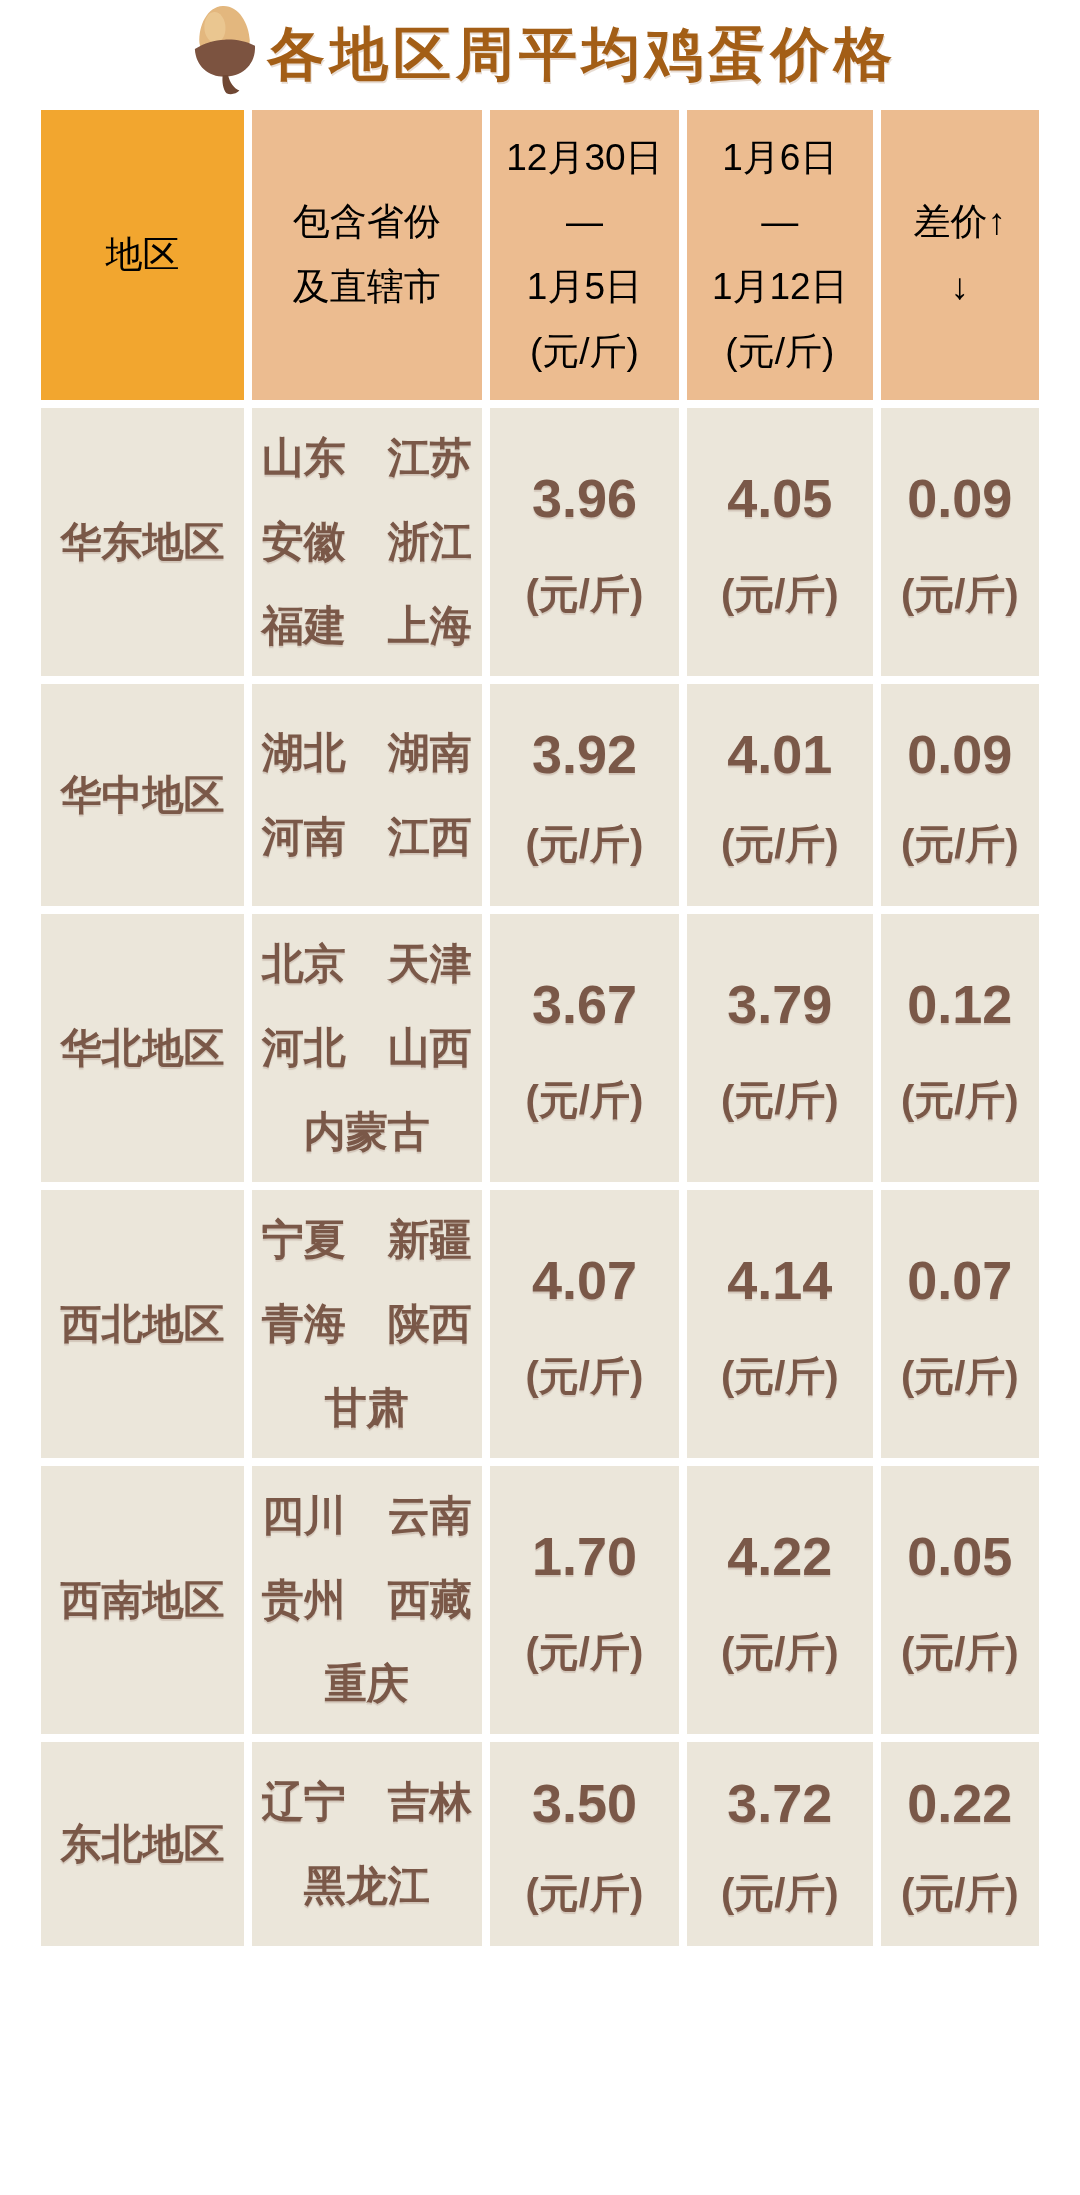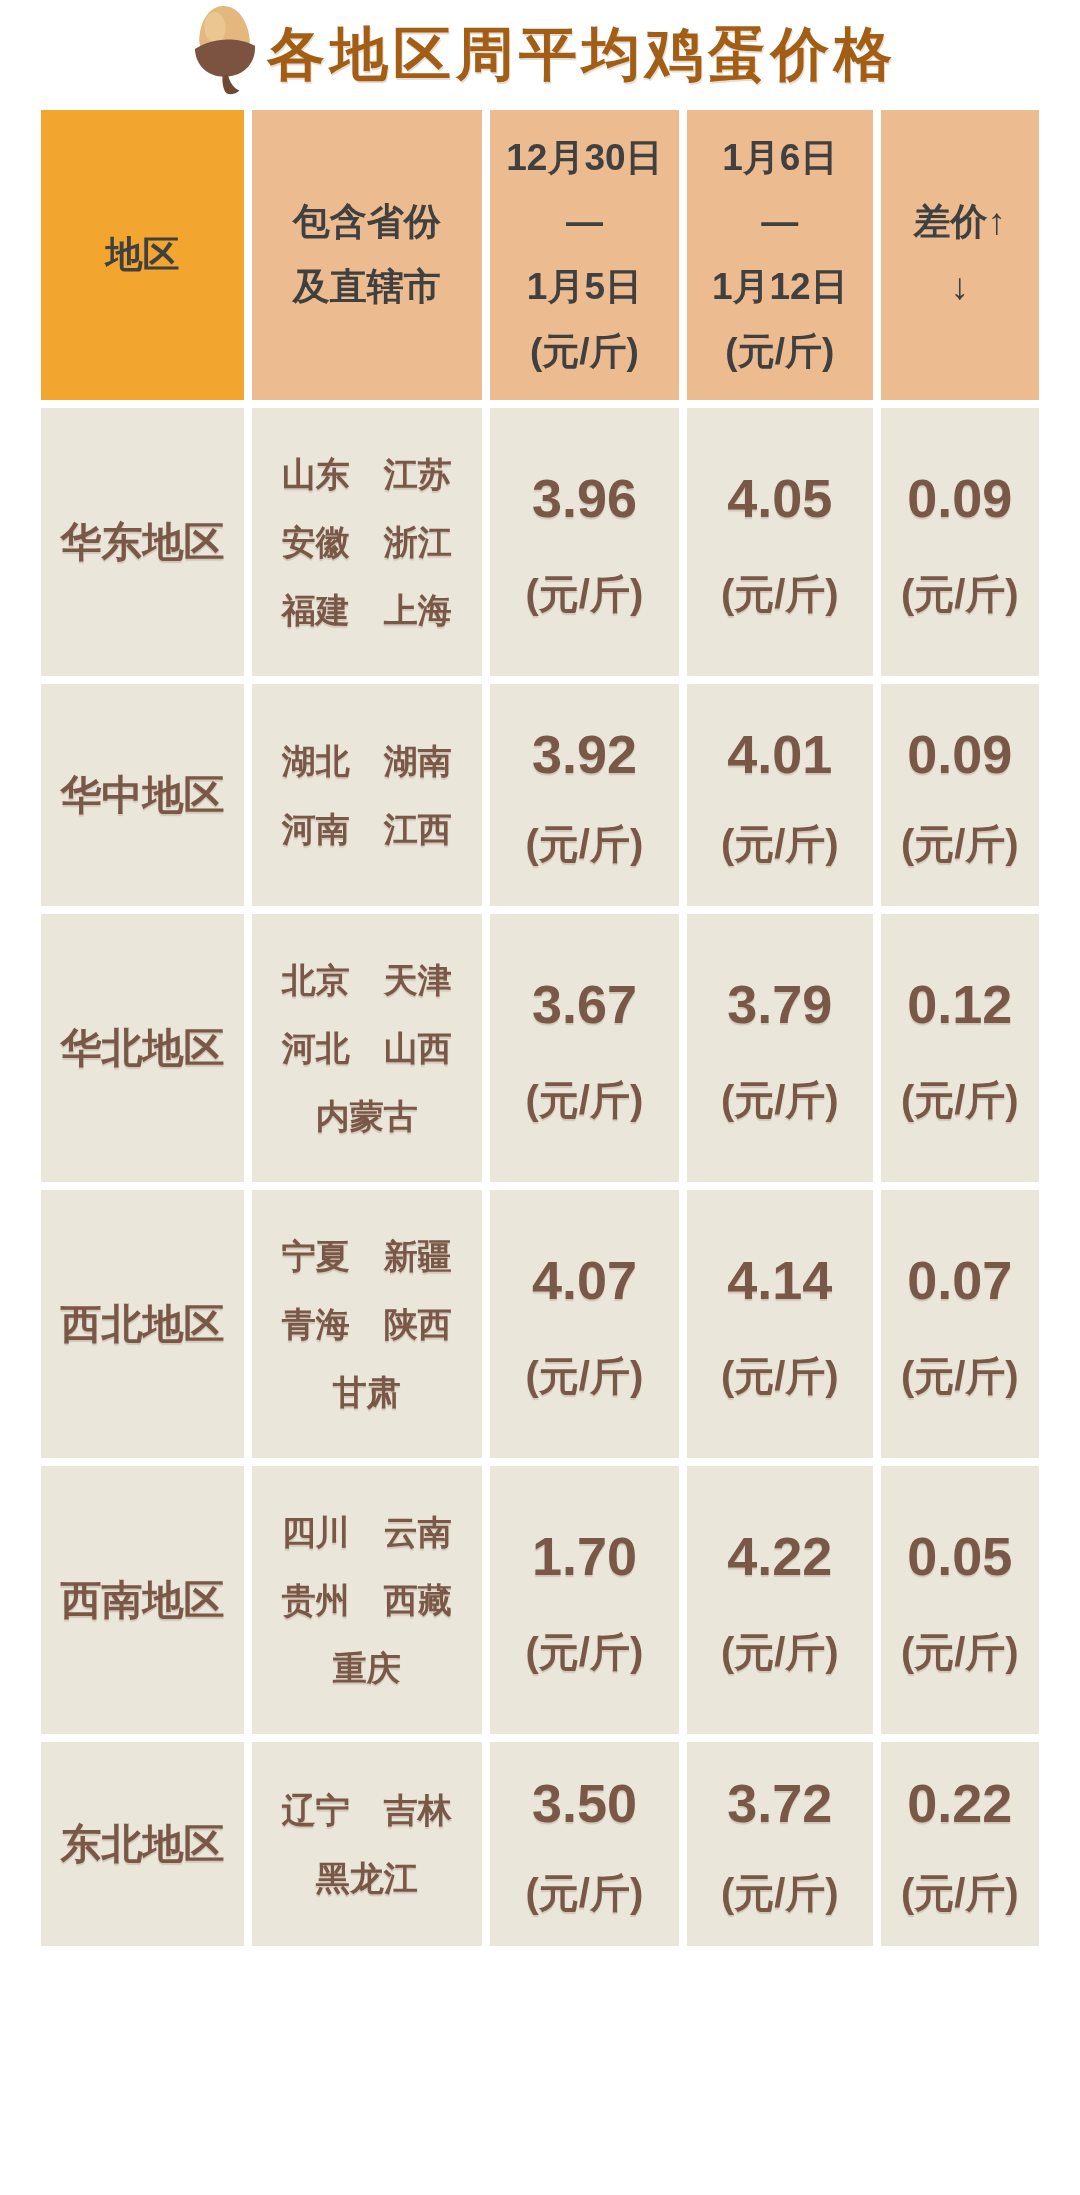"12月30日" .hdr { color: #404040 -> #000000; font-weight: 700 -> 400 }
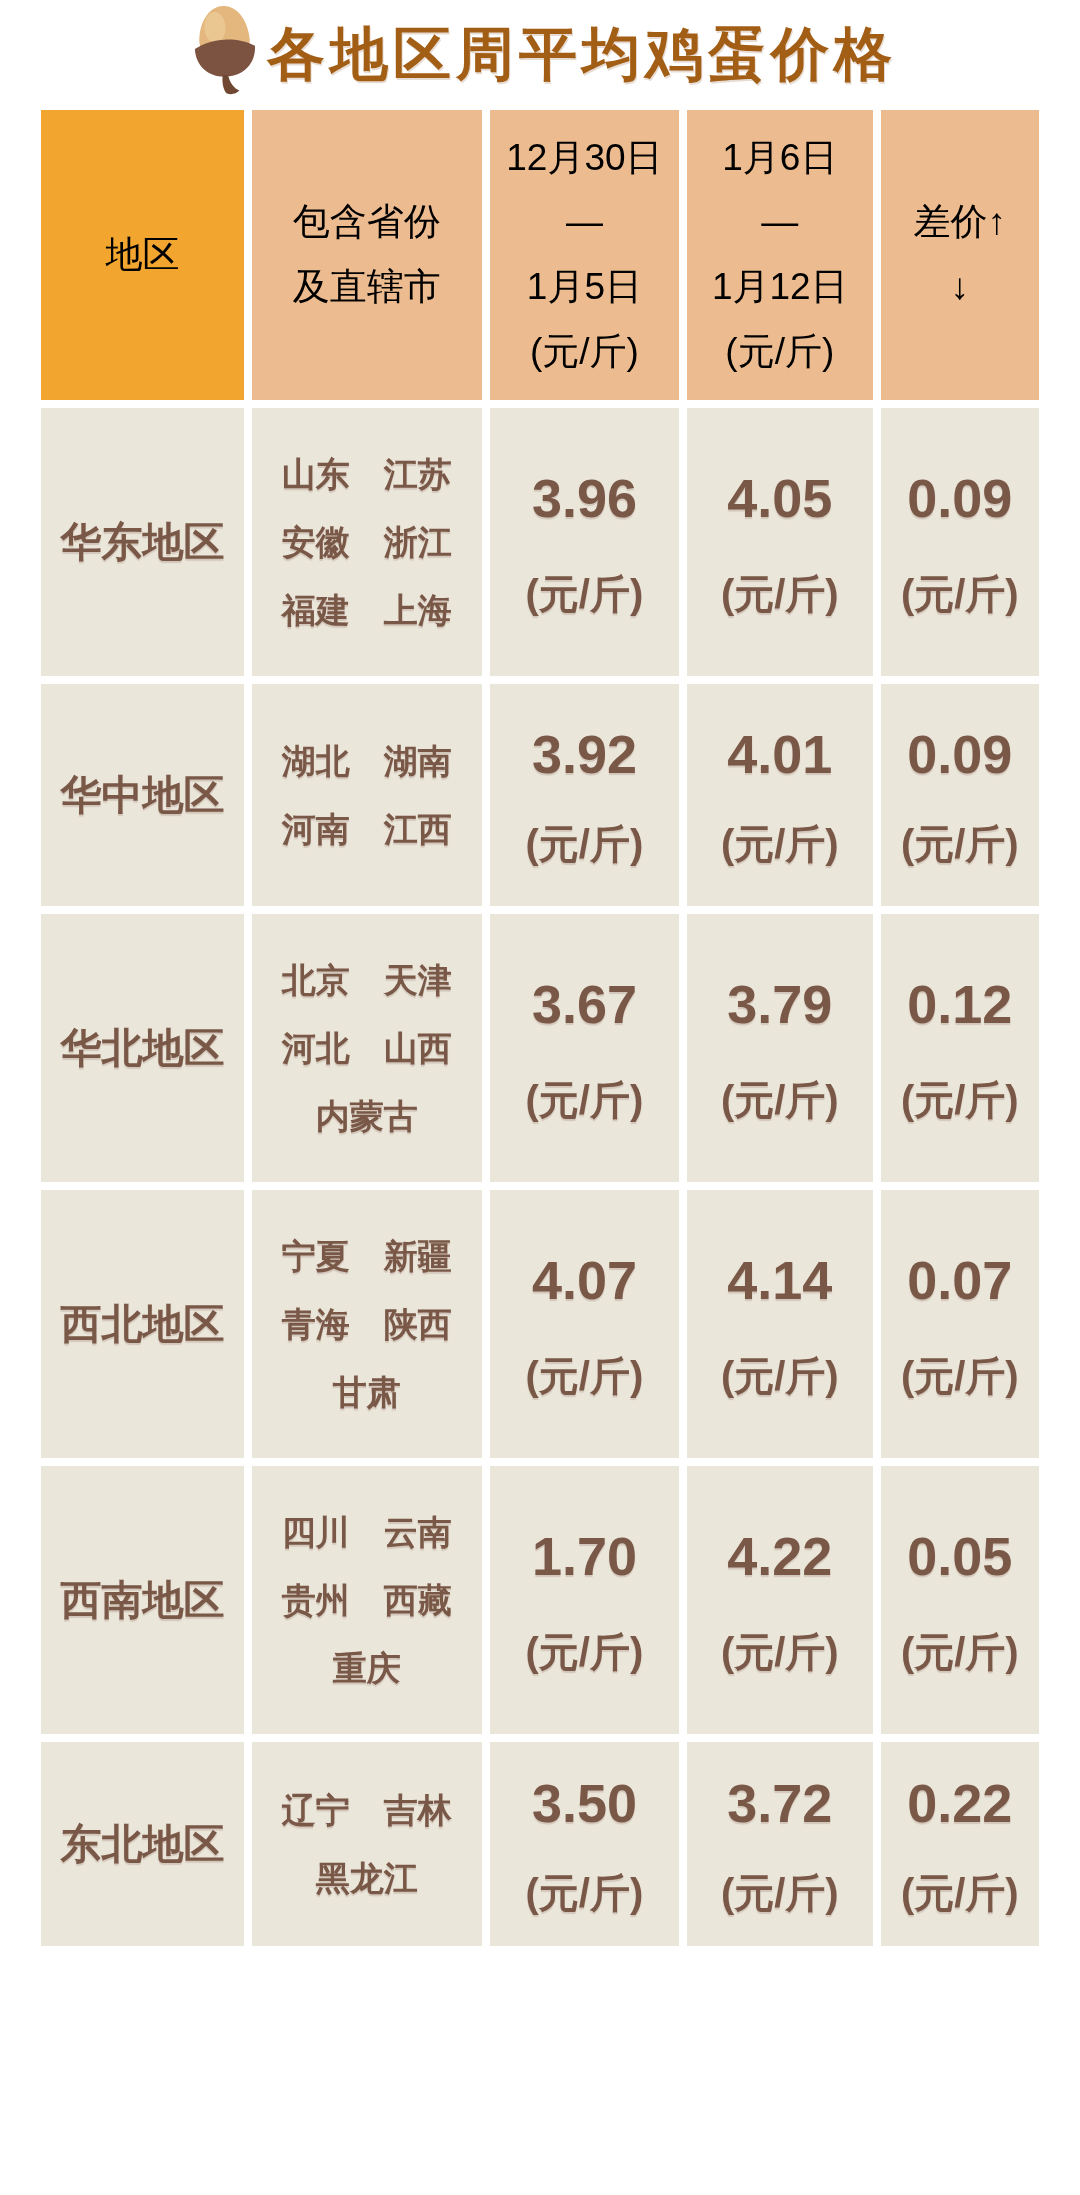"山东 江苏" .prov-cell .prov-line { font-size: 34px -> 42px }
